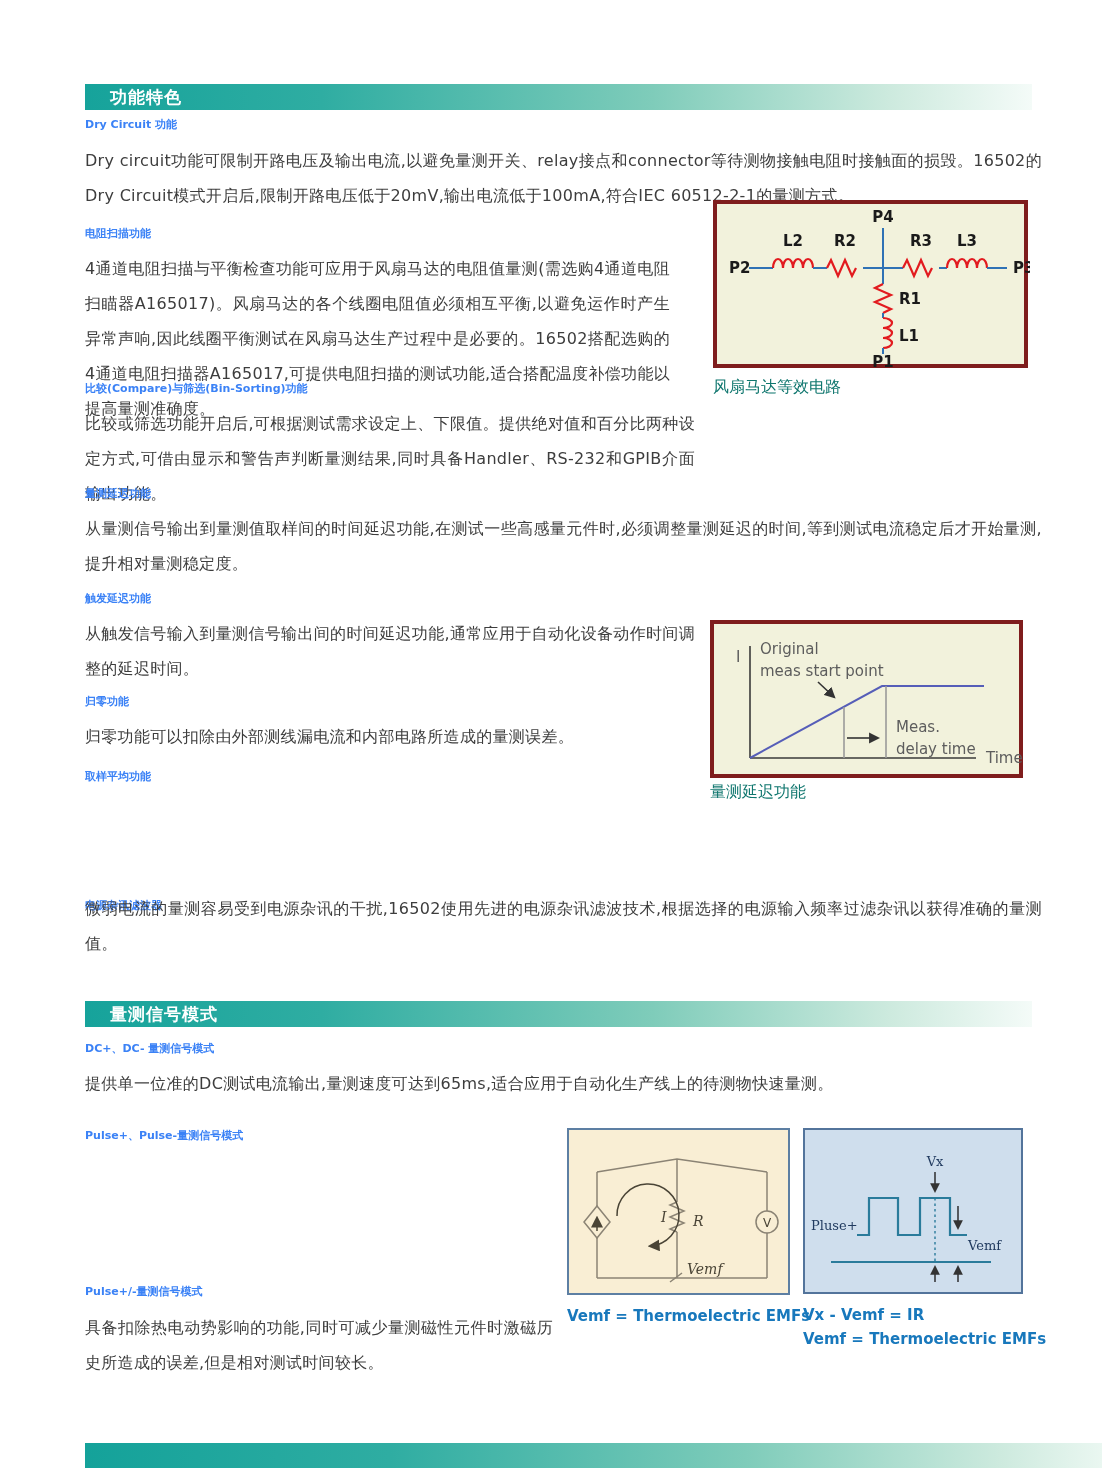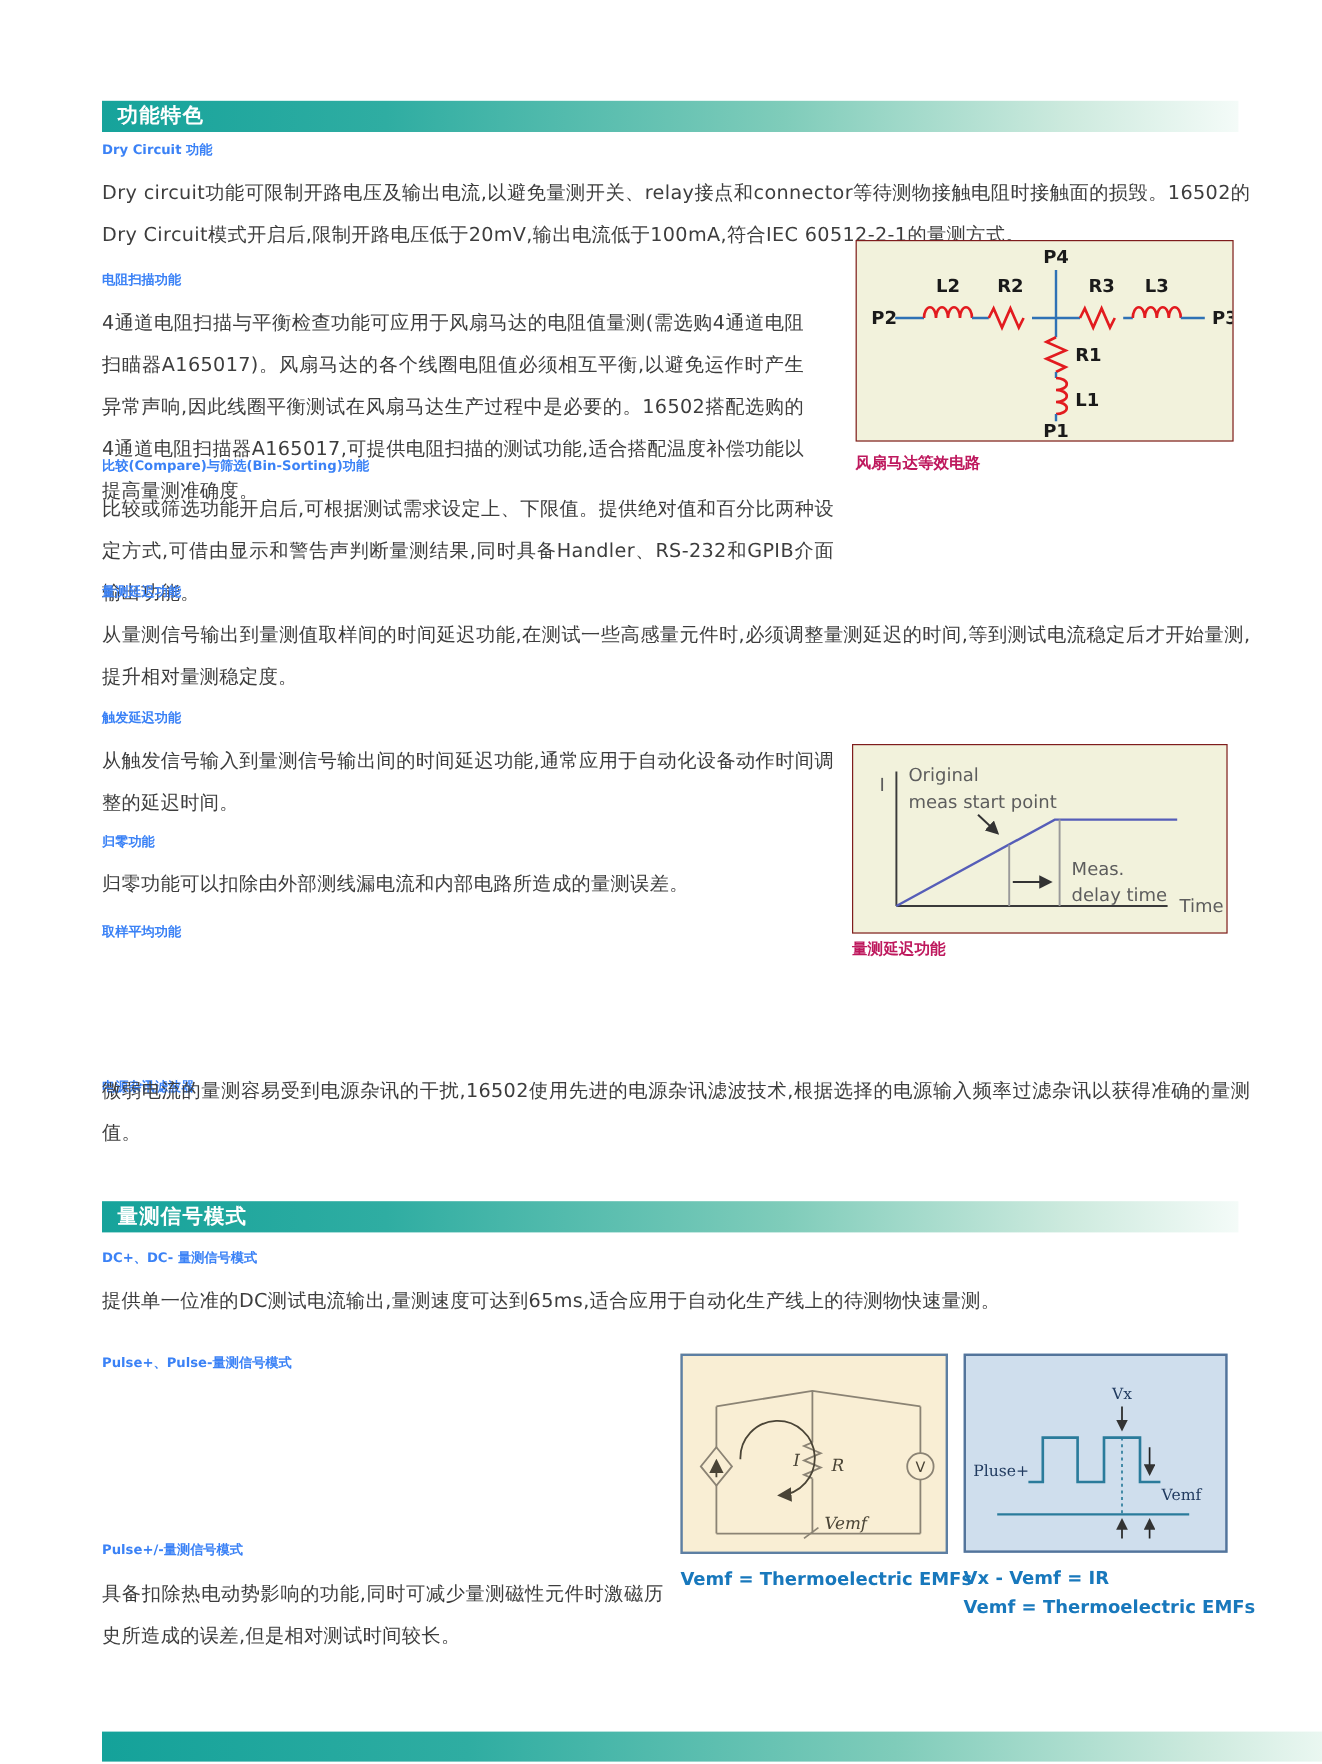"功能特色" .bar { padding-left: 13px -> 25px }
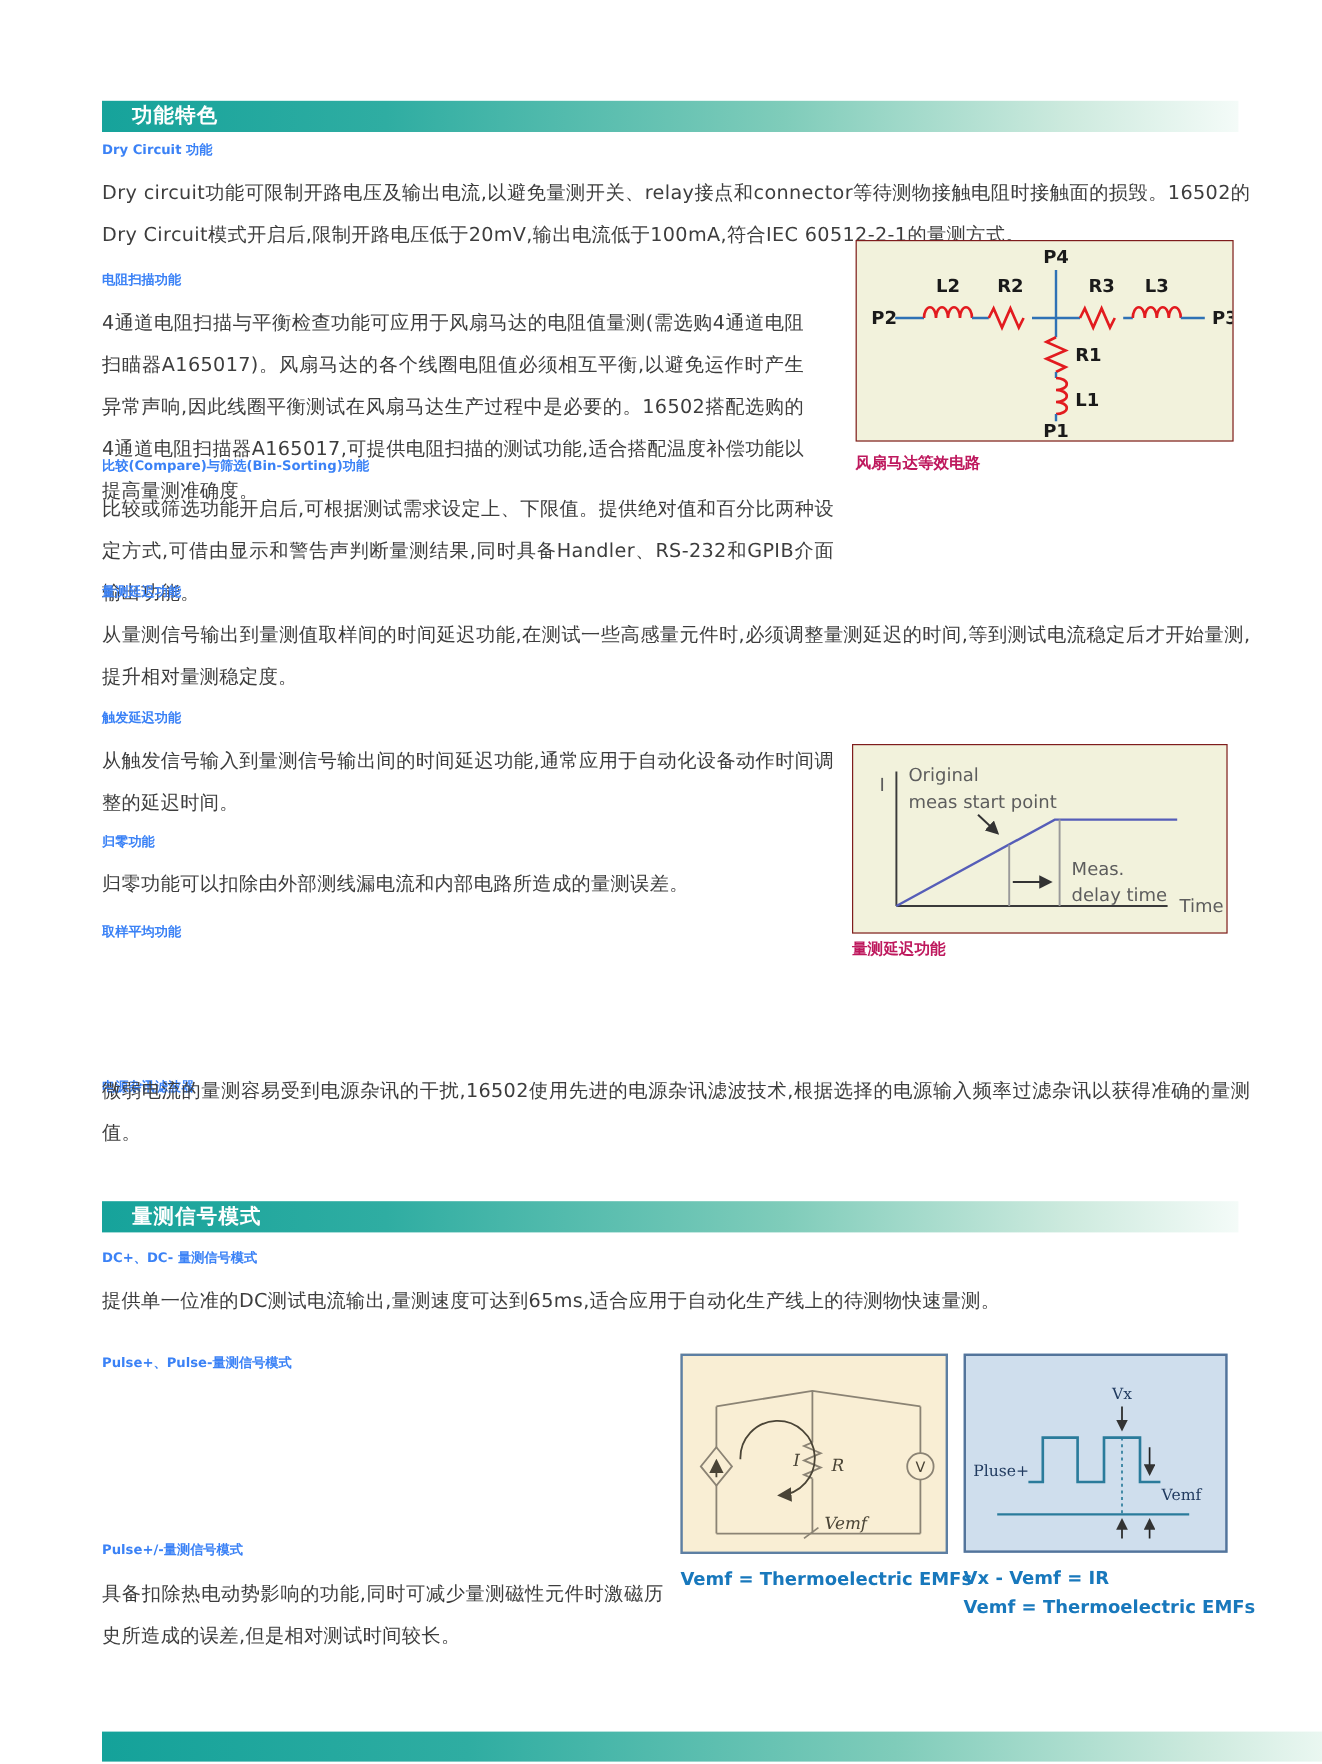"P4" .figbox { border: 1px solid #7f1d1d -> 4px solid #7f1d1d }
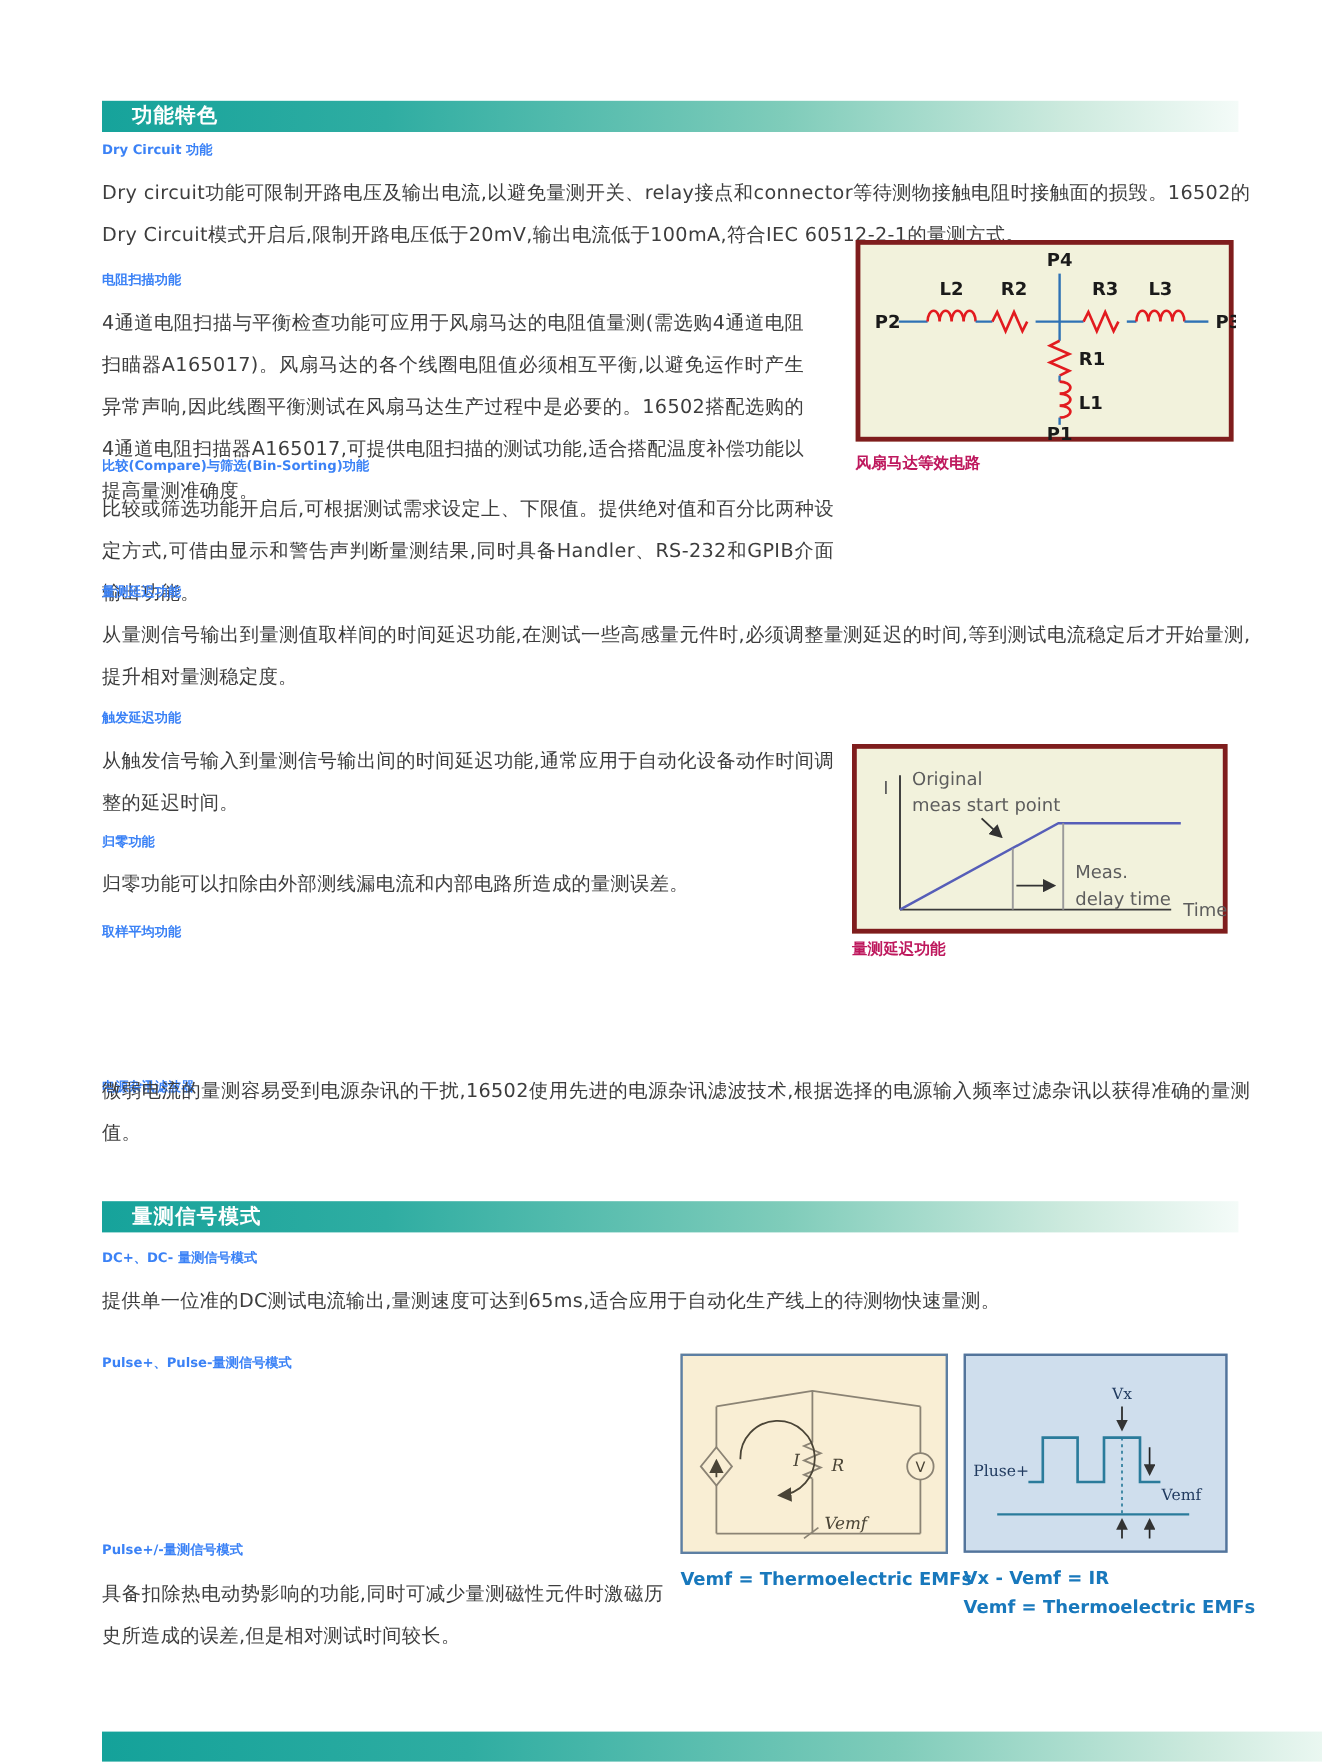"风扇马达等效电路" .figcap { color: #be185d -> #0f766e; font-size: 13px -> 16px; font-weight: bold -> normal }
